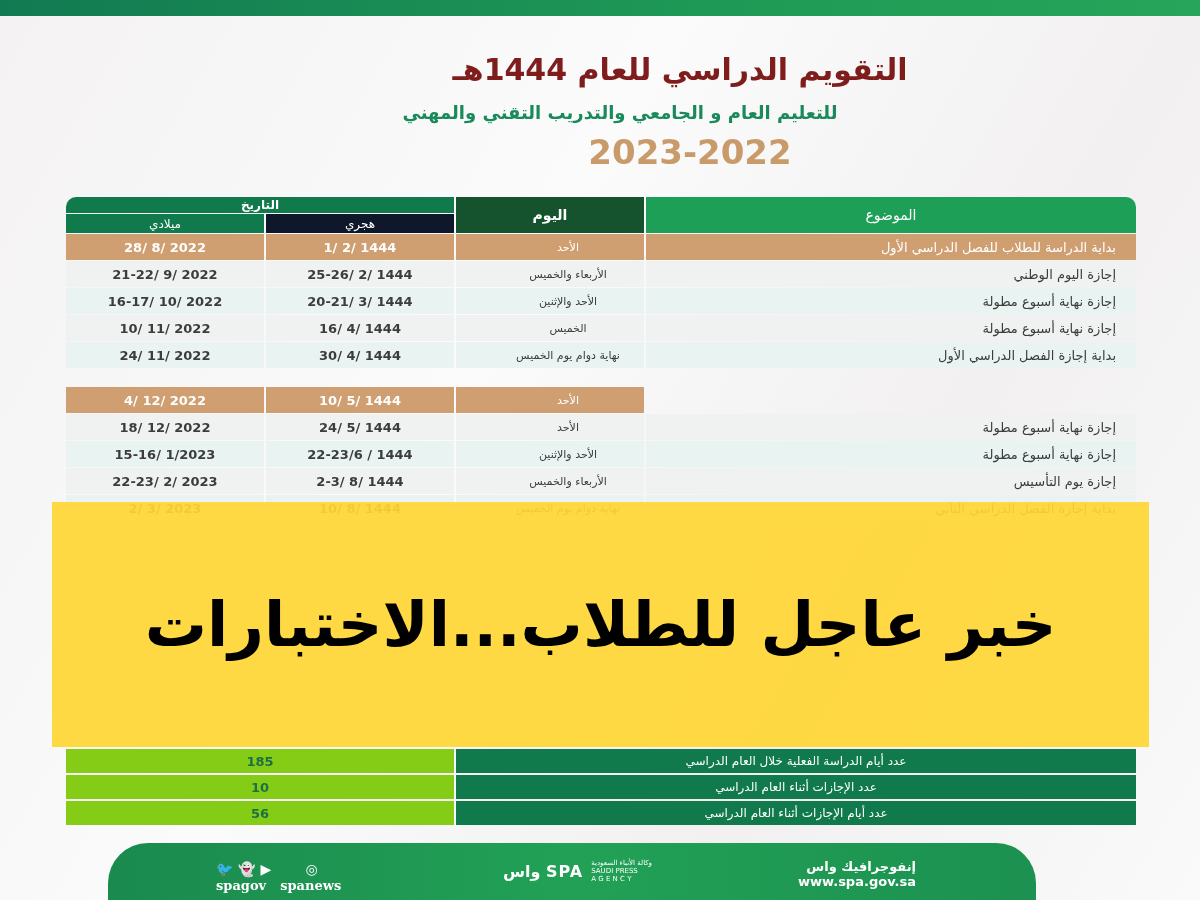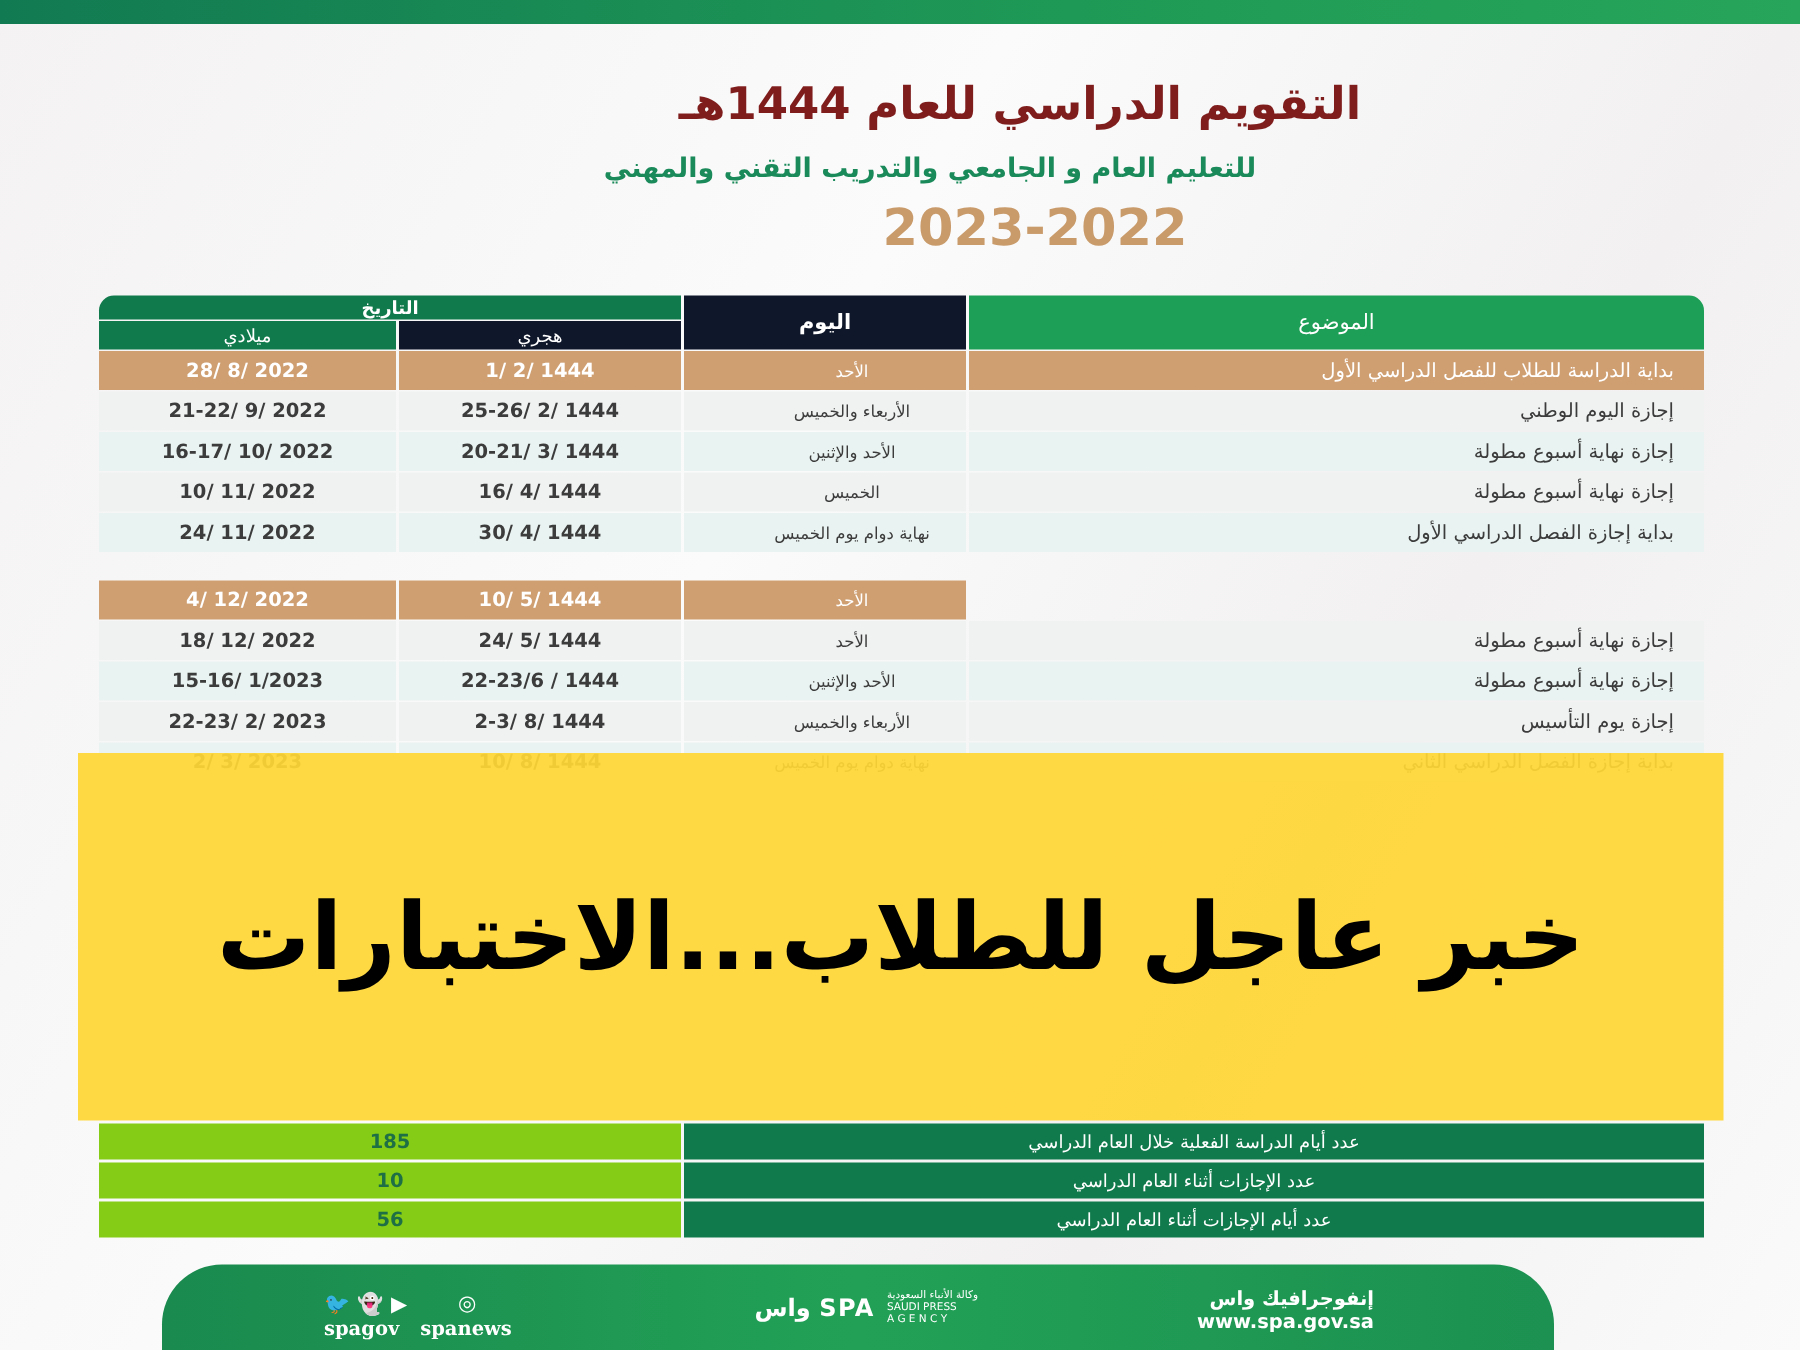"اليوم" .hdr-day { background: #0f172a -> #14532d }
